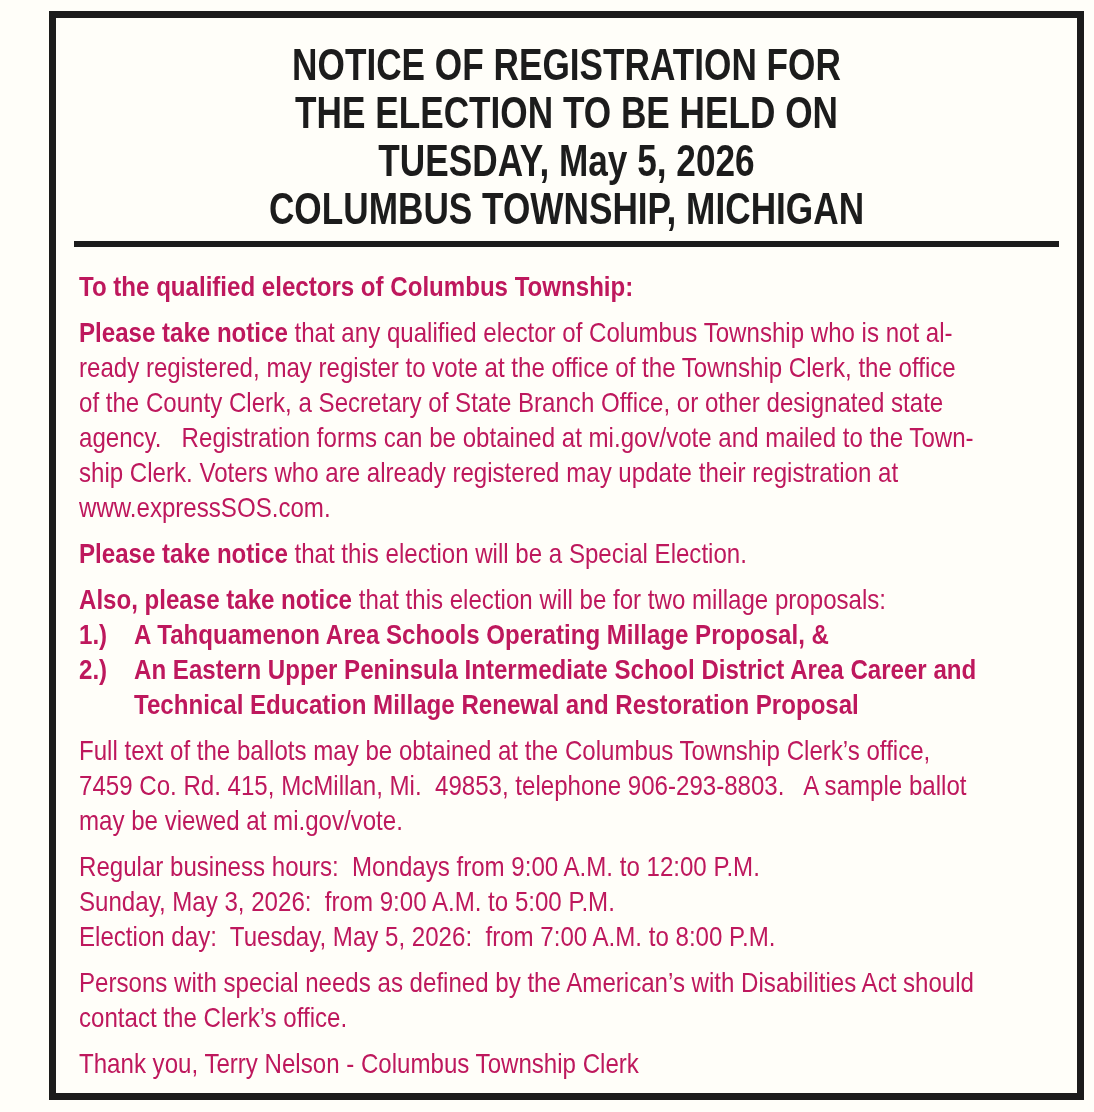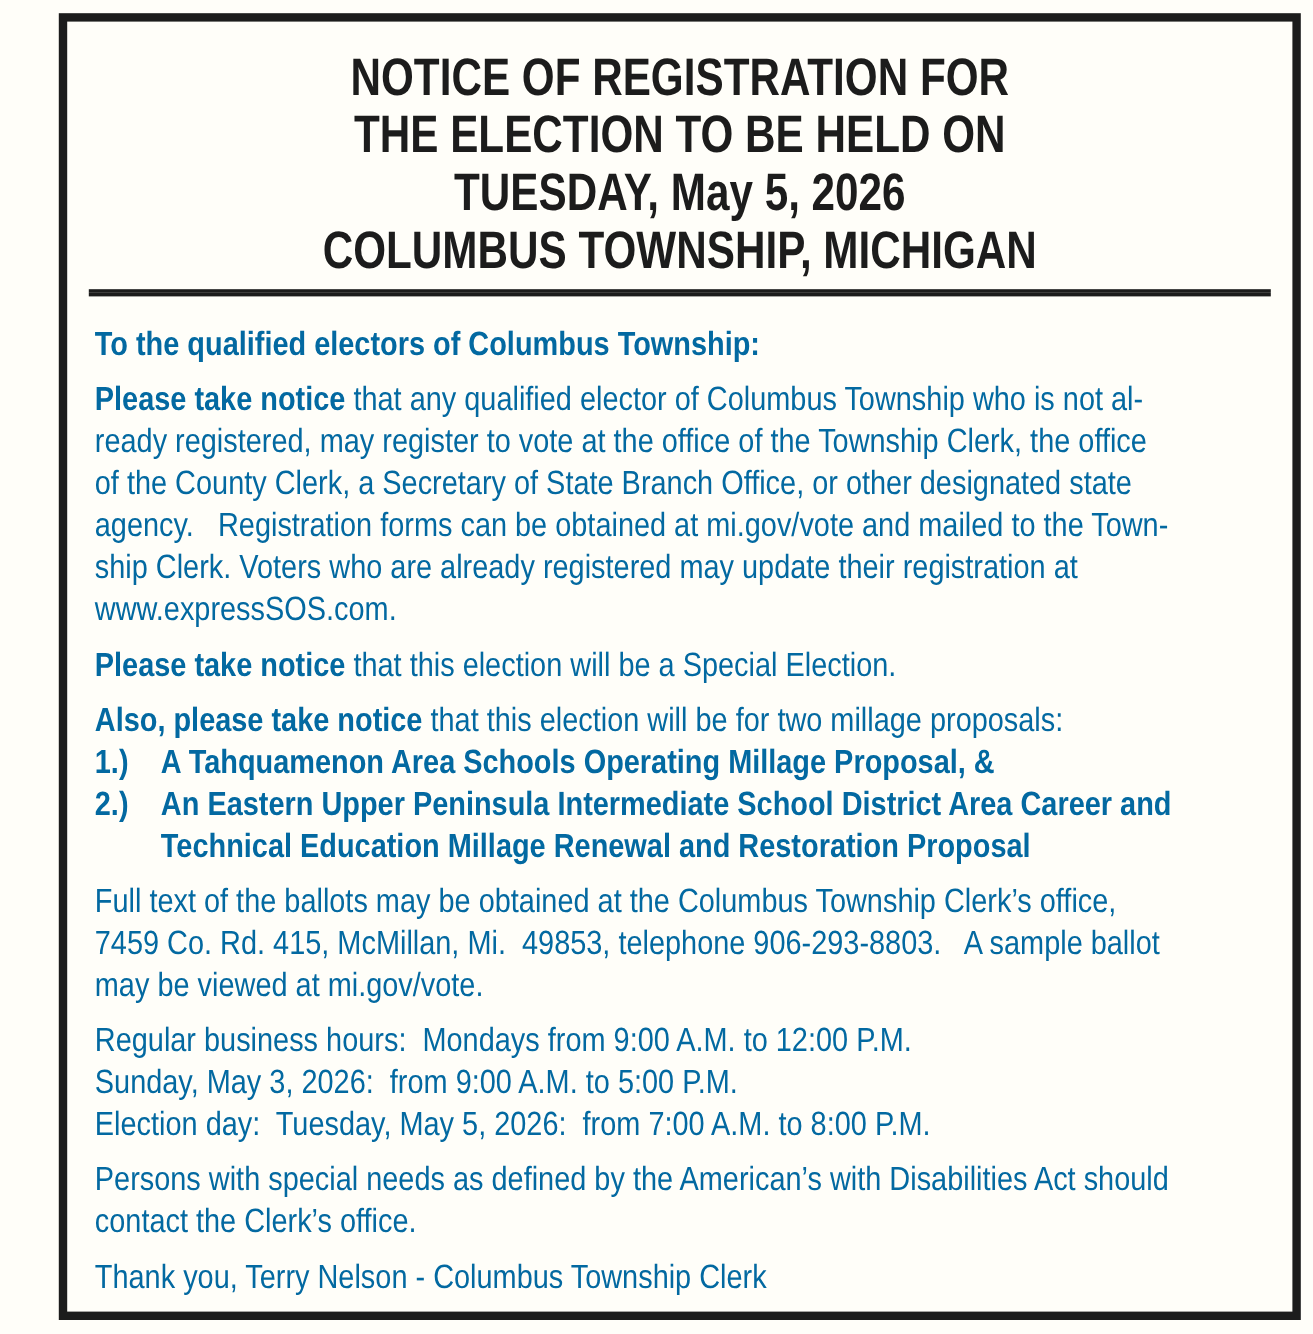"To the qualified electors of" .content { color: #0369a1 -> #be185d }
